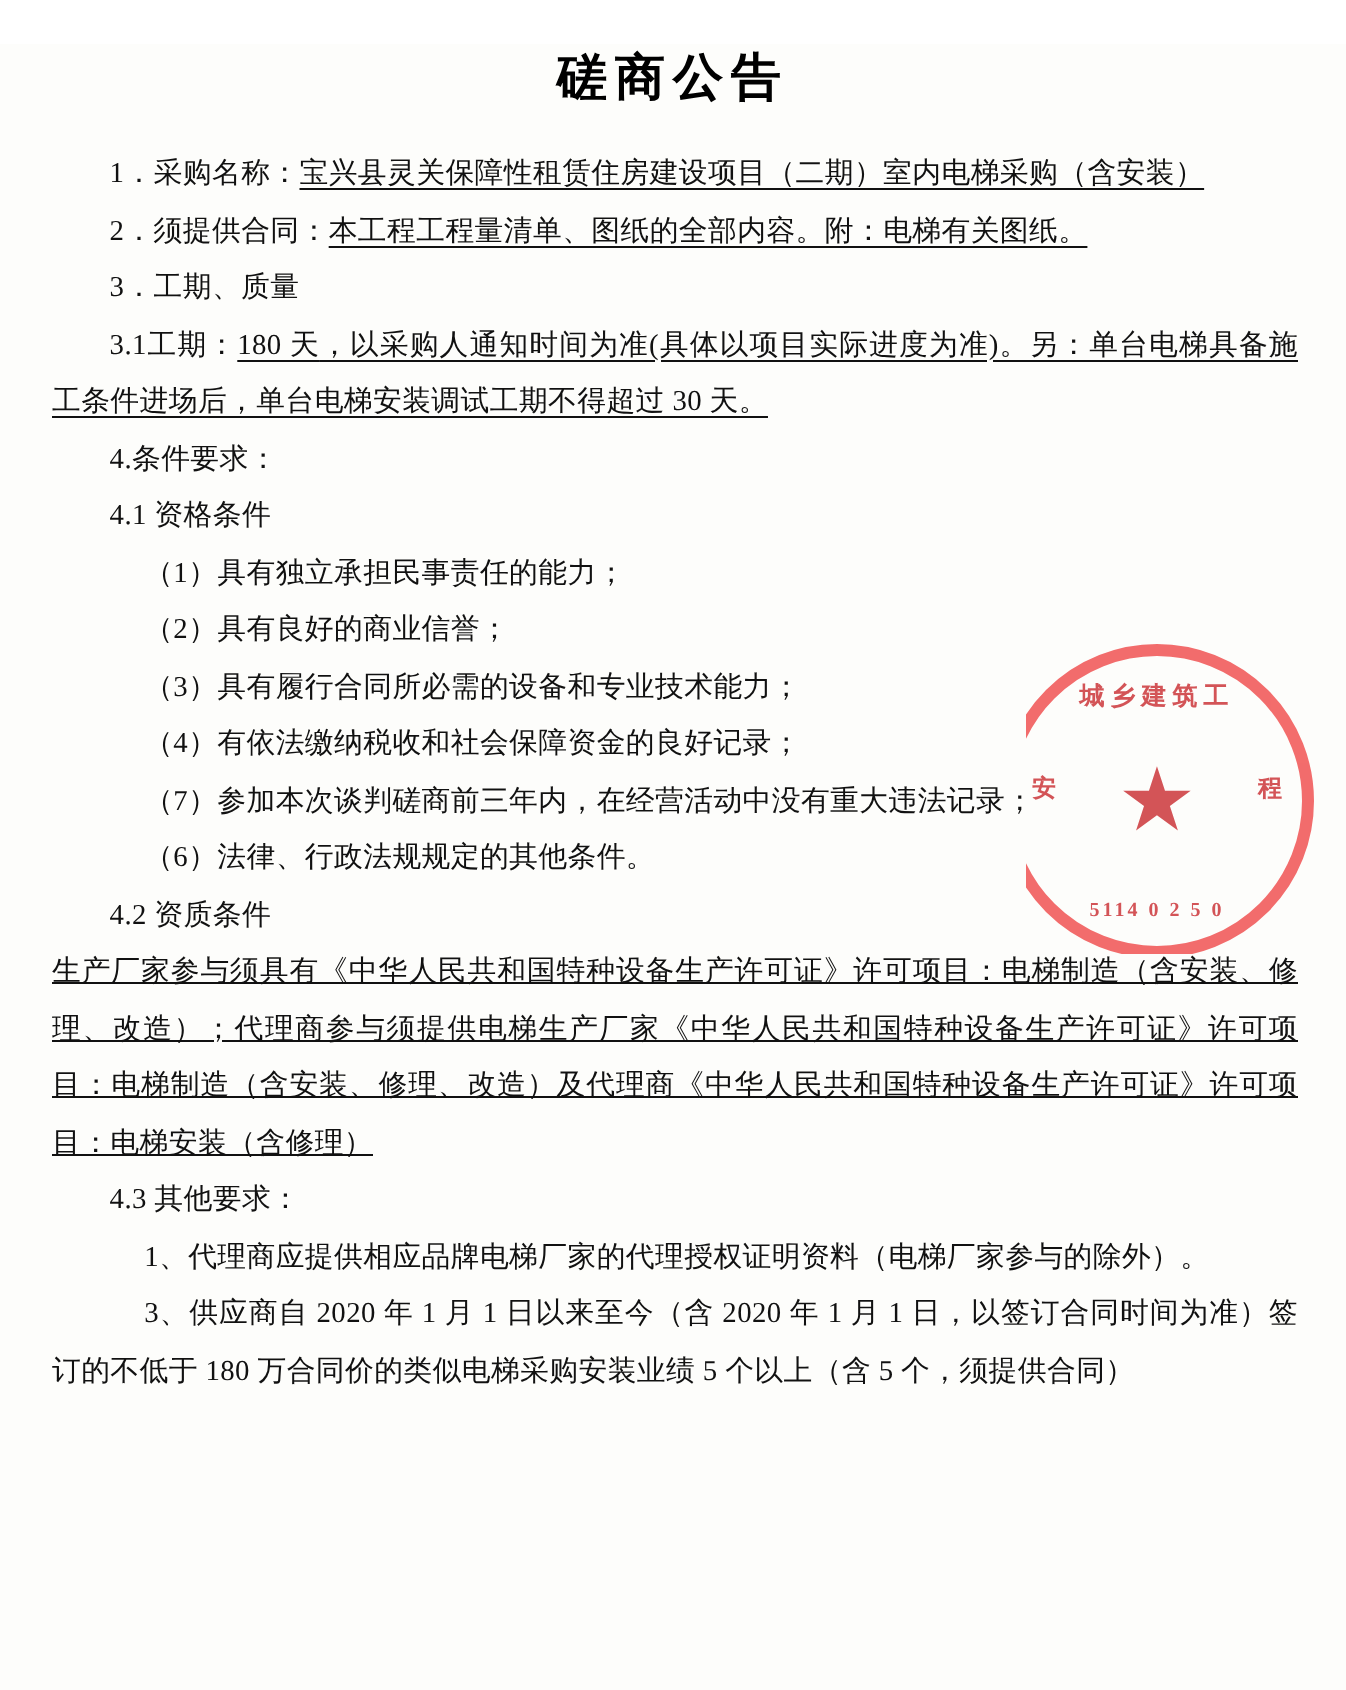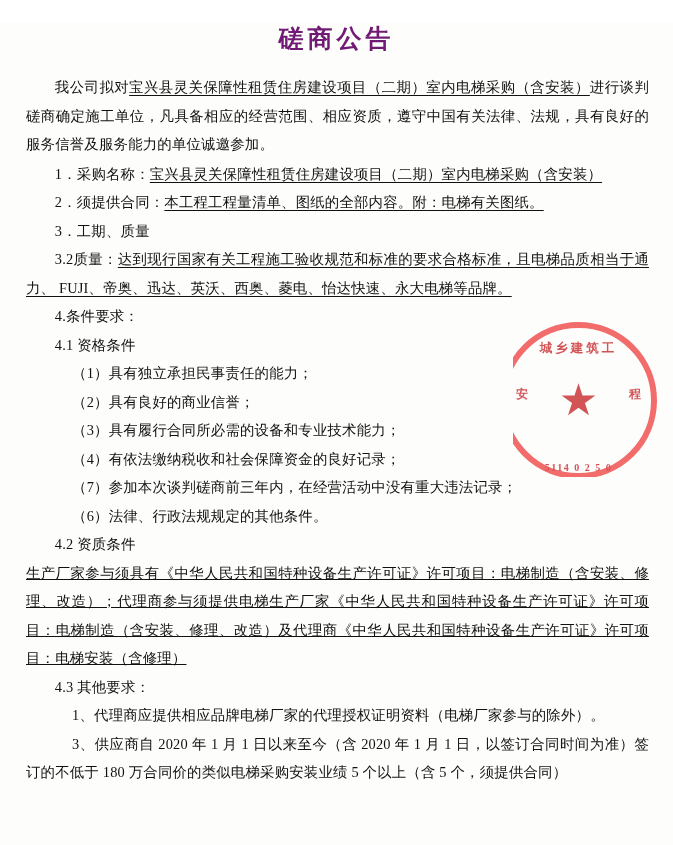"磋商公告" .title { color: #701a75 -> #000000 }
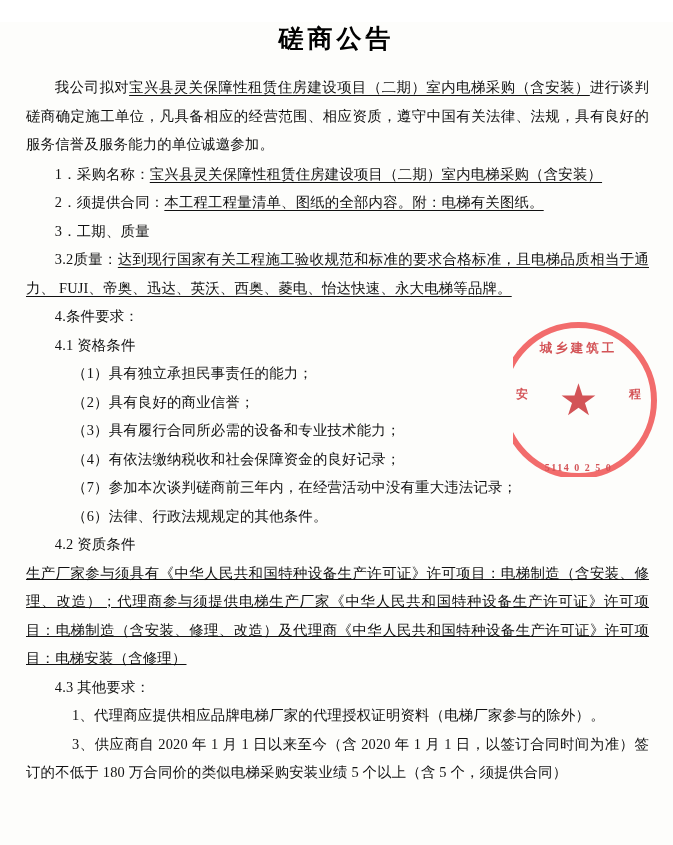"我公司拟对宝兴县灵关保障性租赁住房建设项目（二期）室内电梯采购（含安装）进行谈判" p.para { html: <p><span>我公司拟对</span><span>宝兴县灵关保障性租赁住房建设项目（二期）室内电梯采购（含安装）</span><span>进行谈判磋商确定施工单位，凡具备相应的经营范围、相应资质，遵守中国有关法律、法规，具有良好的服务信誉及服务能力的单位诚邀参加。</span></p> -> none }
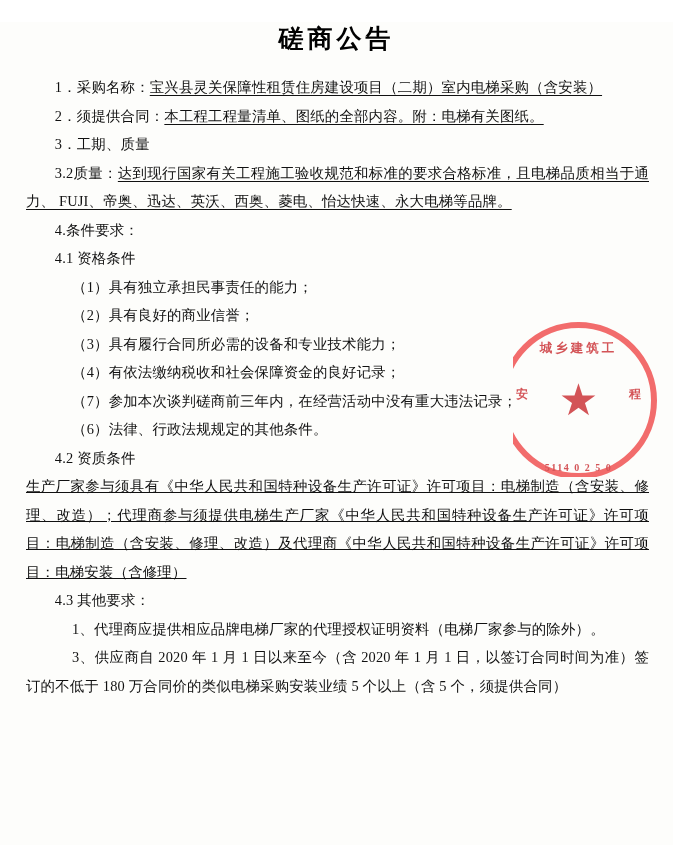"3.1工期：180" p.sub { html: none -> <p><span>3.1</span><span>工期：</span><span>180 天</span><span>，以采购人通知时间为准(具体以项目实际进度为准)。另：单台电梯具备施工条件进场后，单台电梯安装调试工期不得超过 30 天。</span></p> }
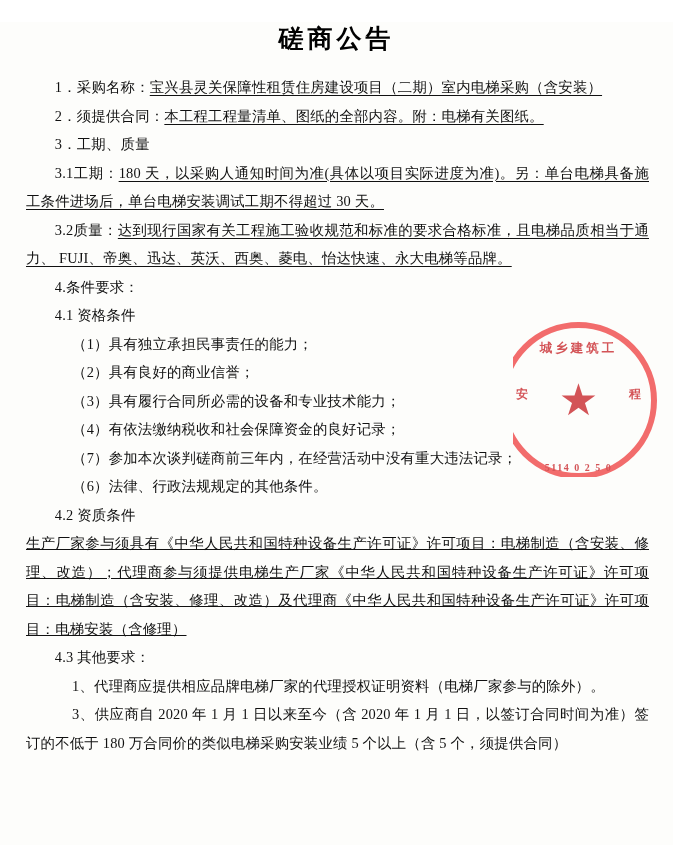"3.2质量：达到现行国家有关工程施工验收规范和标准的要求合格标准，且电梯品质相当" p.sub { html: <p><span>3.2</span><span>质量：</span><span>达到现行国家有关工程施工验收规范和标准的要求合格标准，且电梯品质相当于通力、 FUJI、帝奥、迅达、英沃、西奥、菱电、怡达快速、永大电梯等品牌。</span></p> -> none }
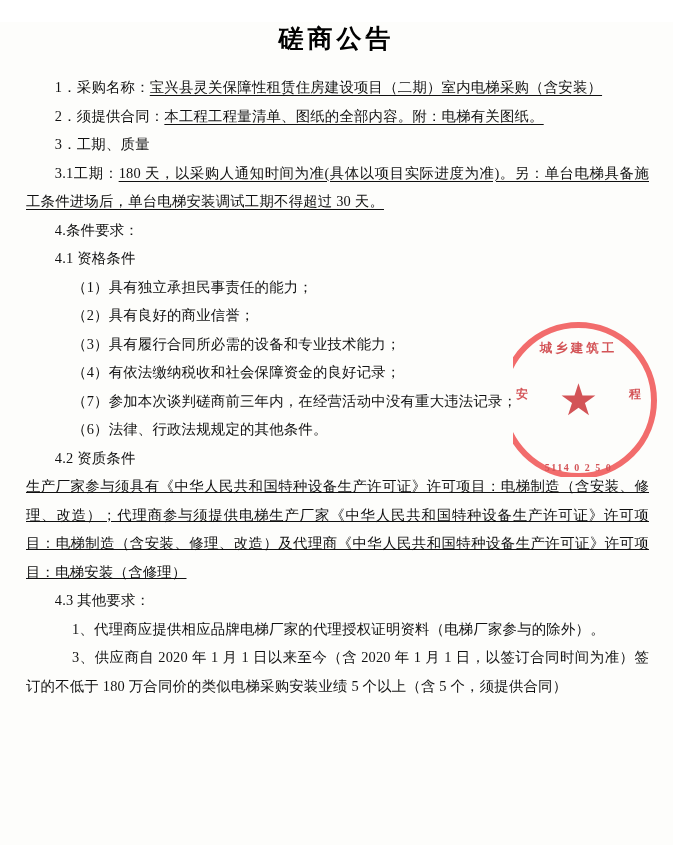"5114 0 2 5 0" .seal-text-bottom { bottom: 0 -> 12px }
